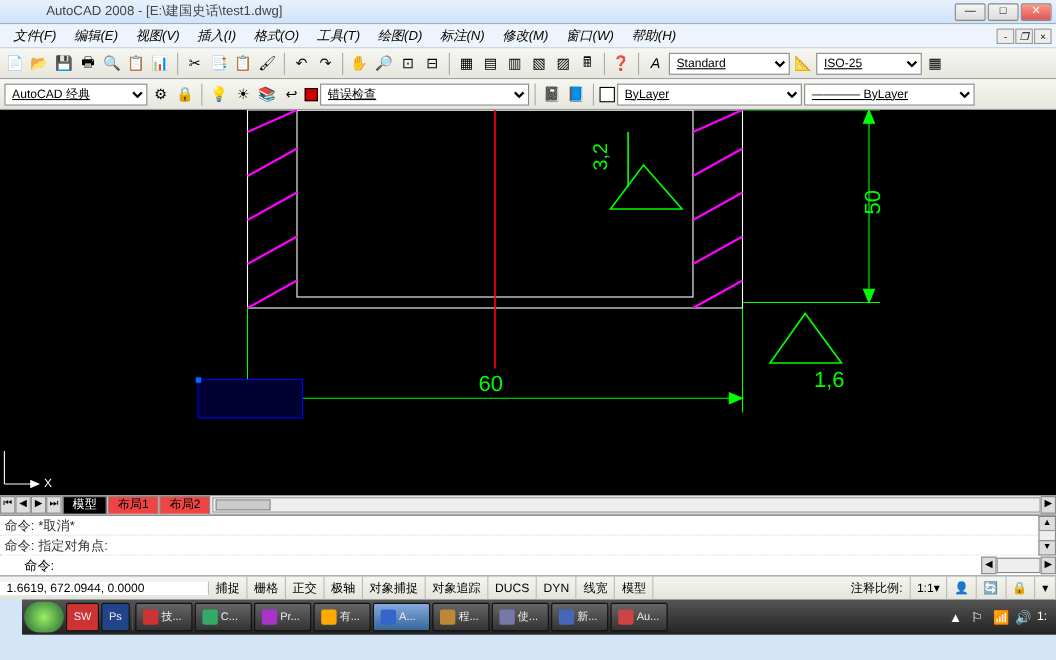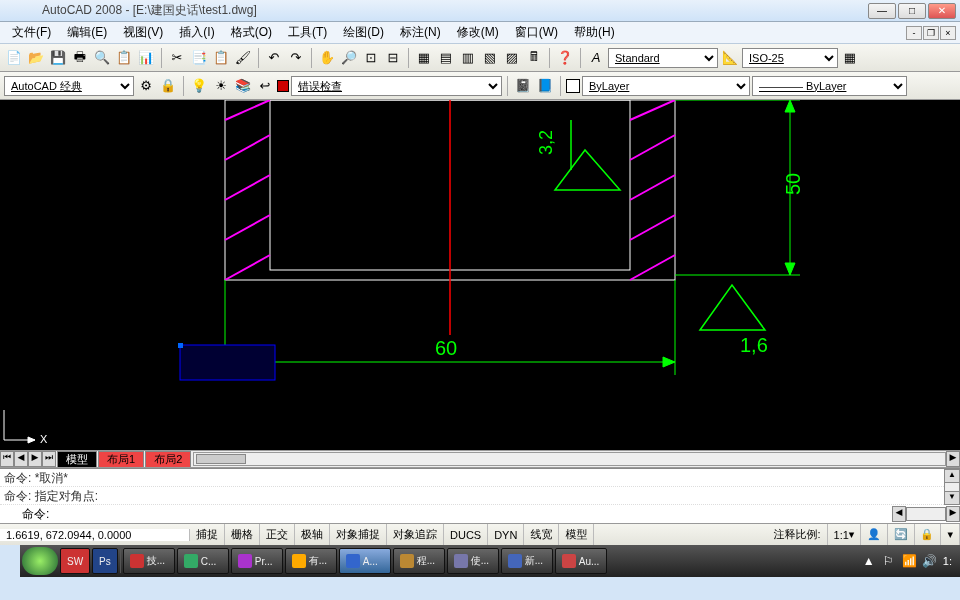"文件(F)" .menu-bar { font-style: none -> italic }
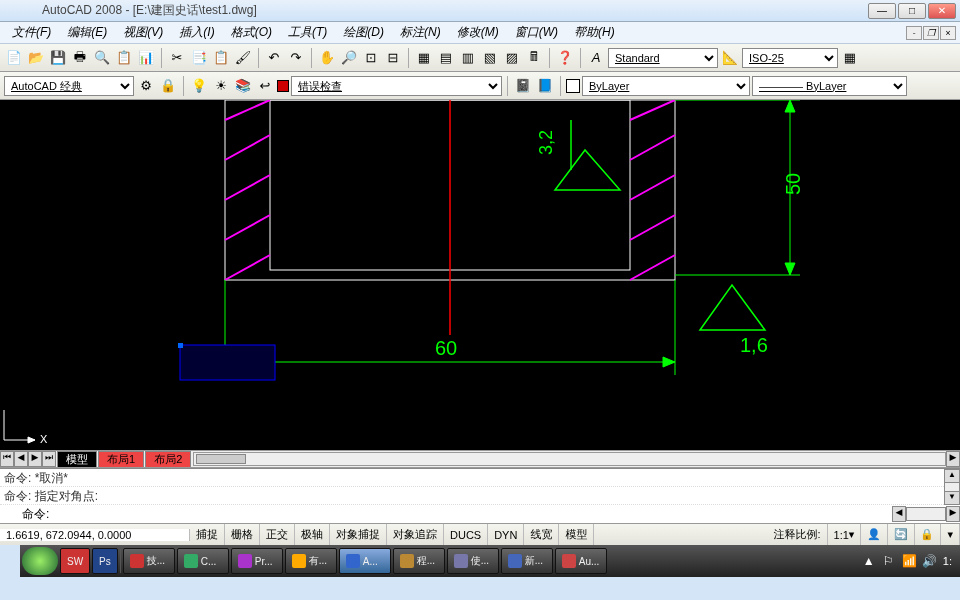"错误检查" select.tb-select { width: 211px -> 190px }
